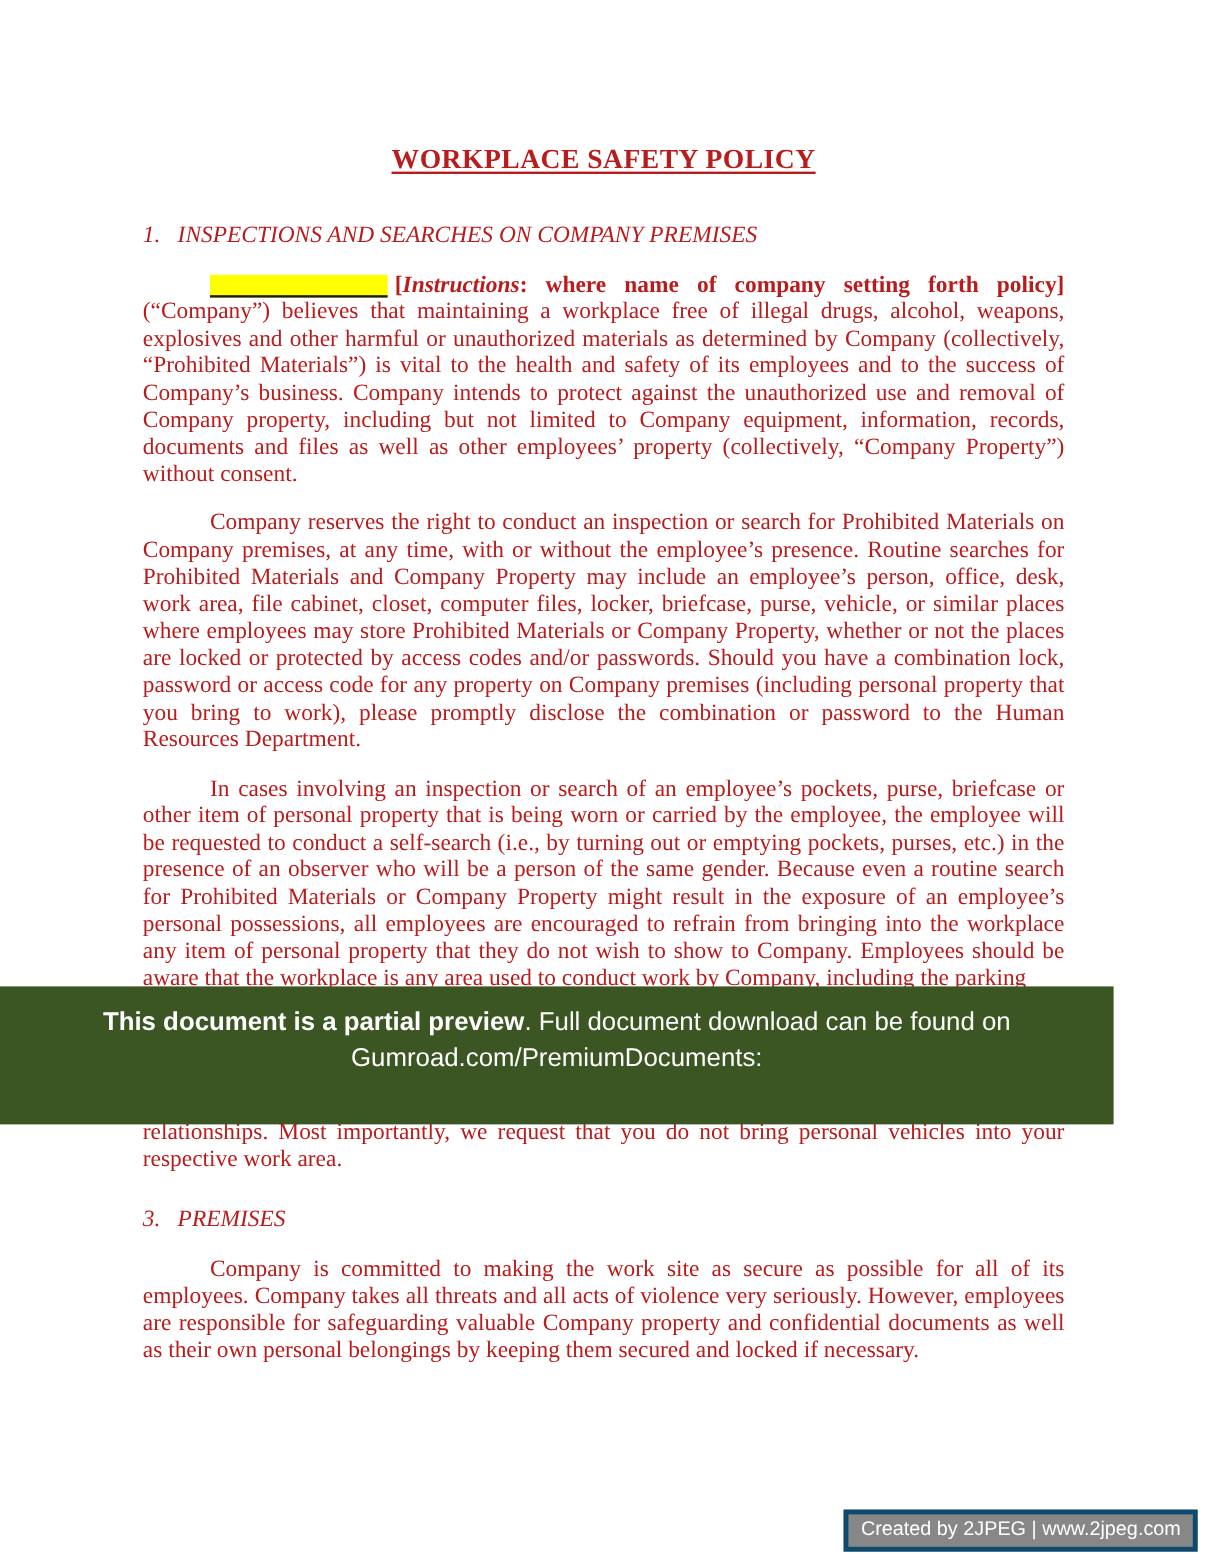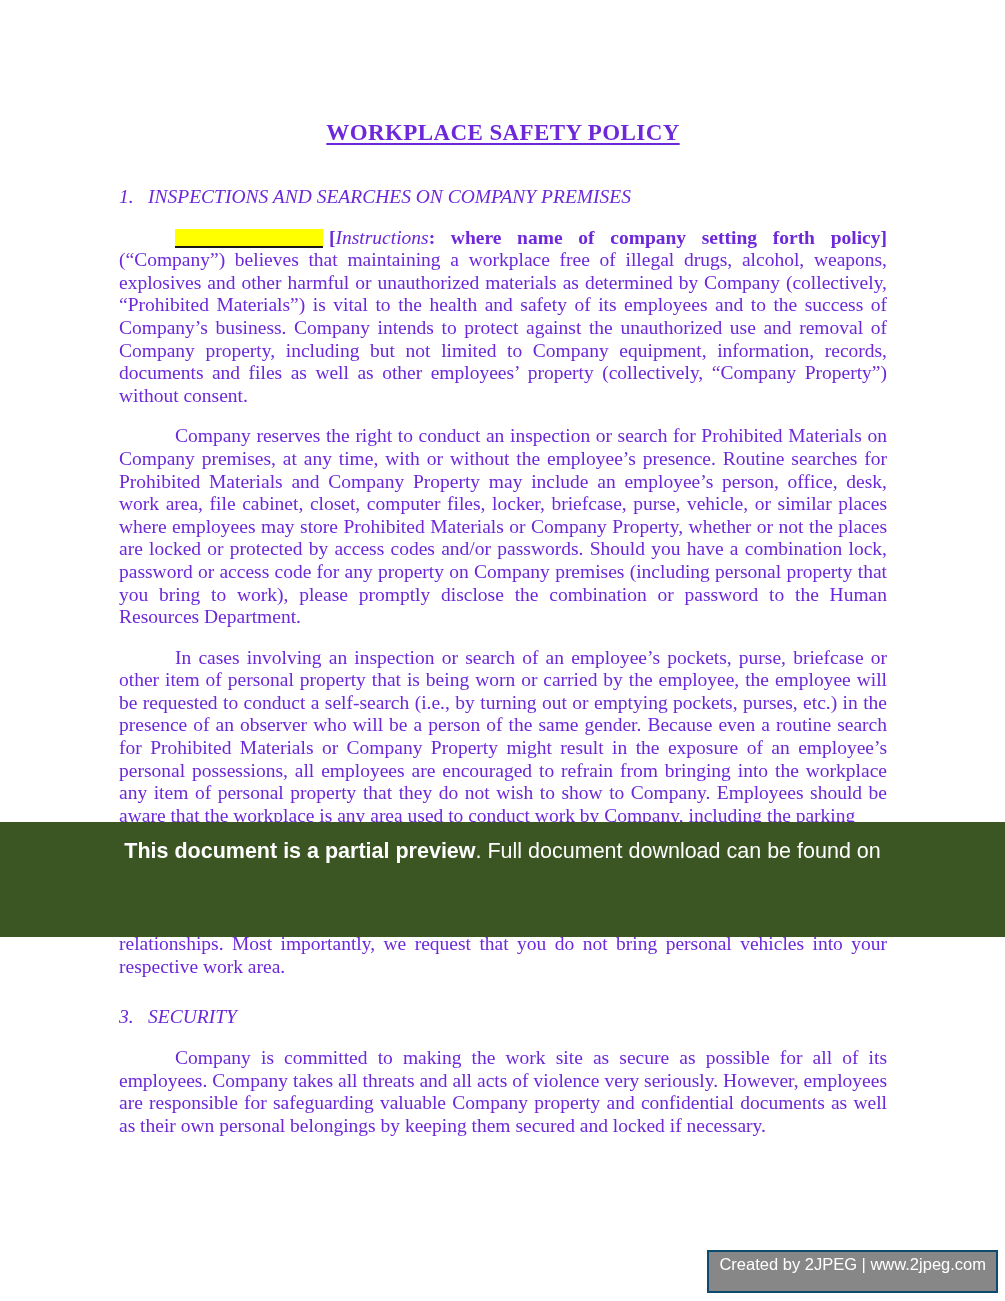"WORKPLACE SAFETY POLICY" .content { color: #6d28d9 -> #b91c1c }
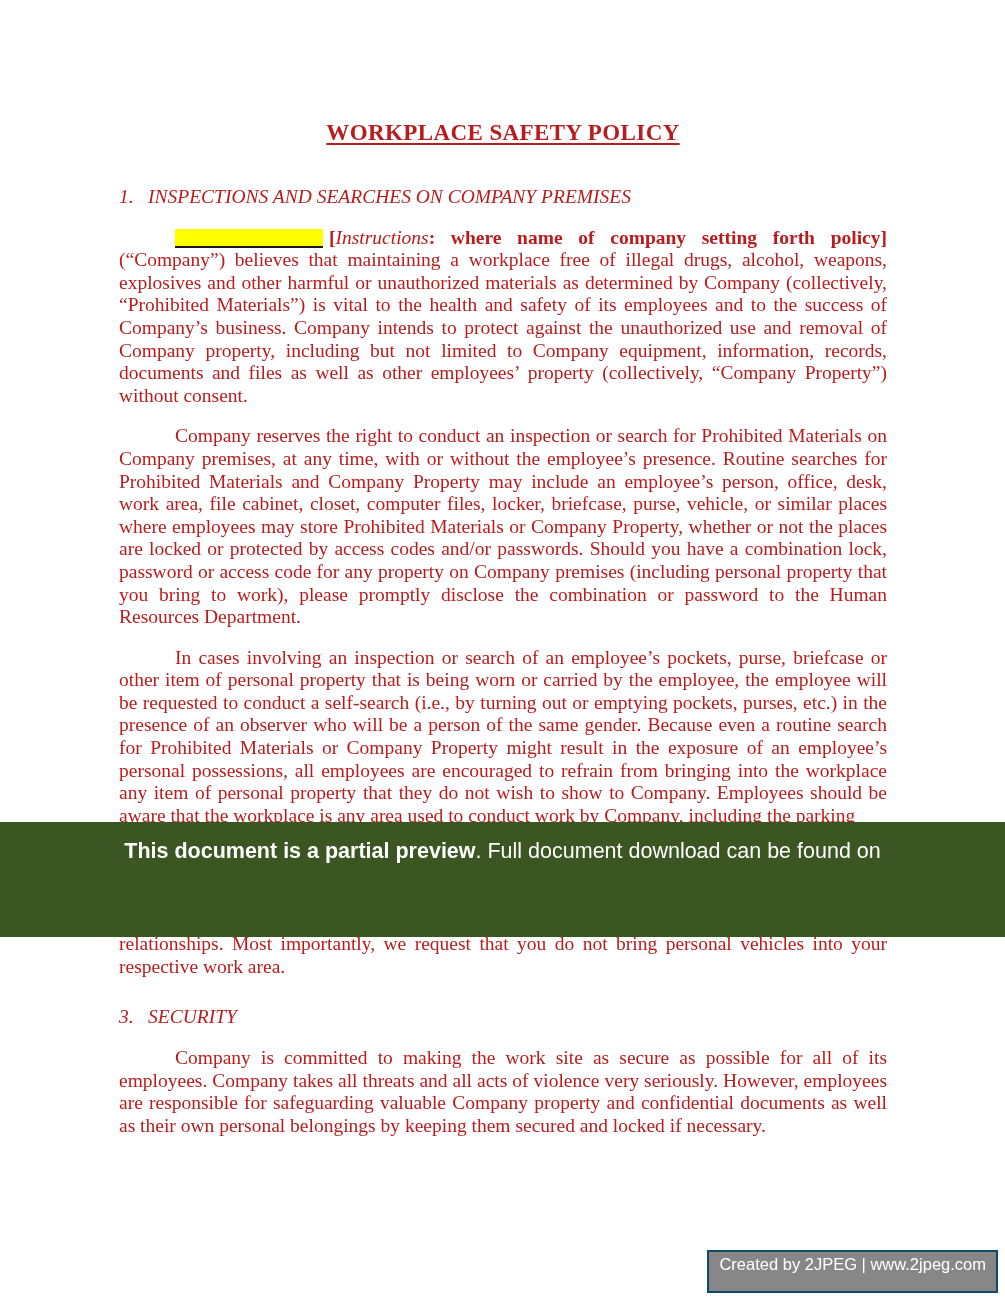"Instructions" .instr i { font-weight: normal -> bold }
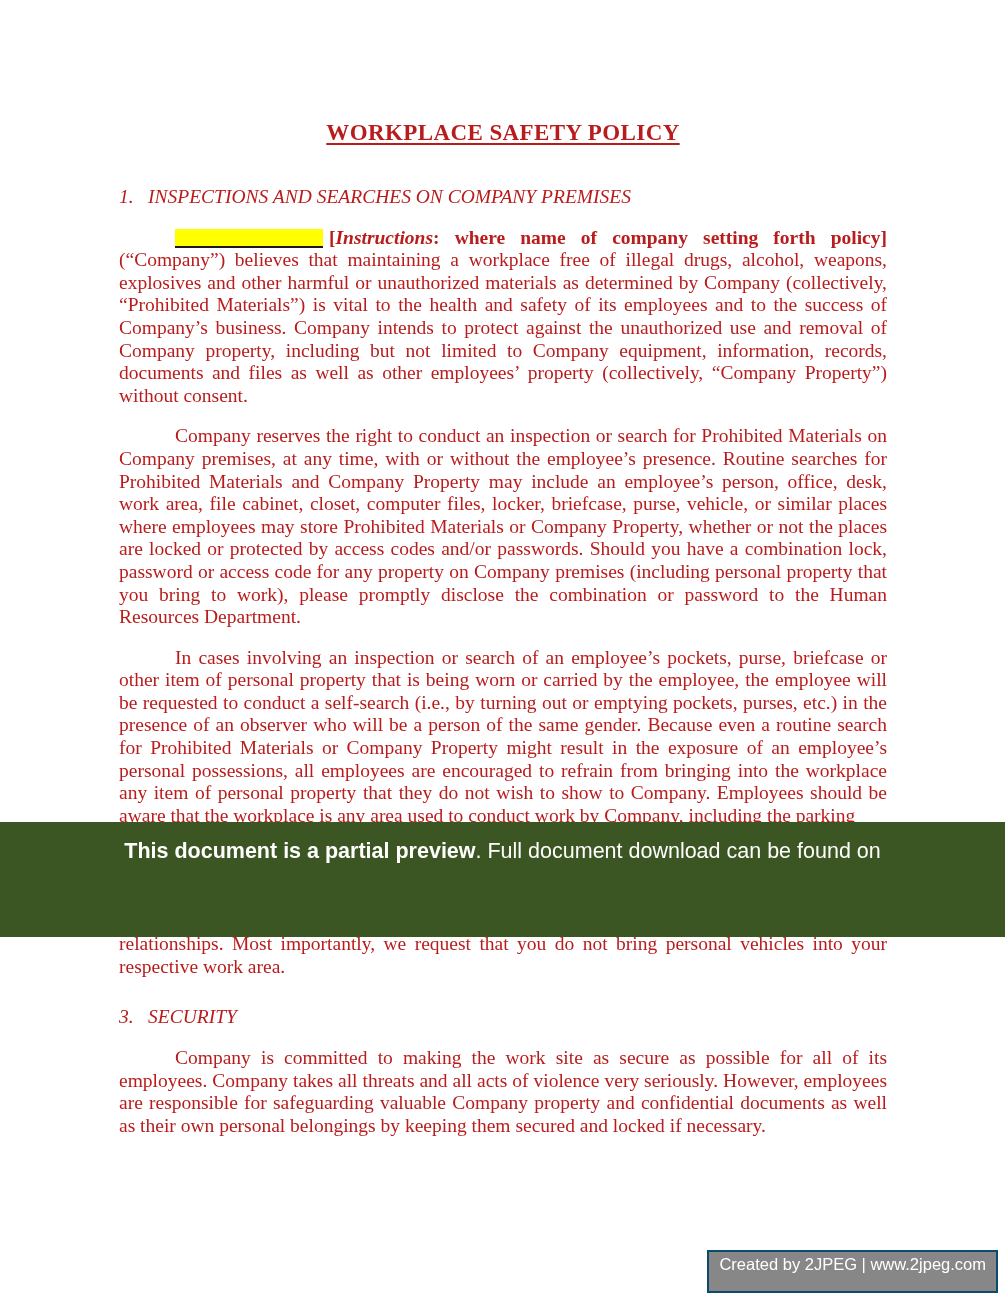"This document is a partial" .banner { width: 1005px -> 928px }
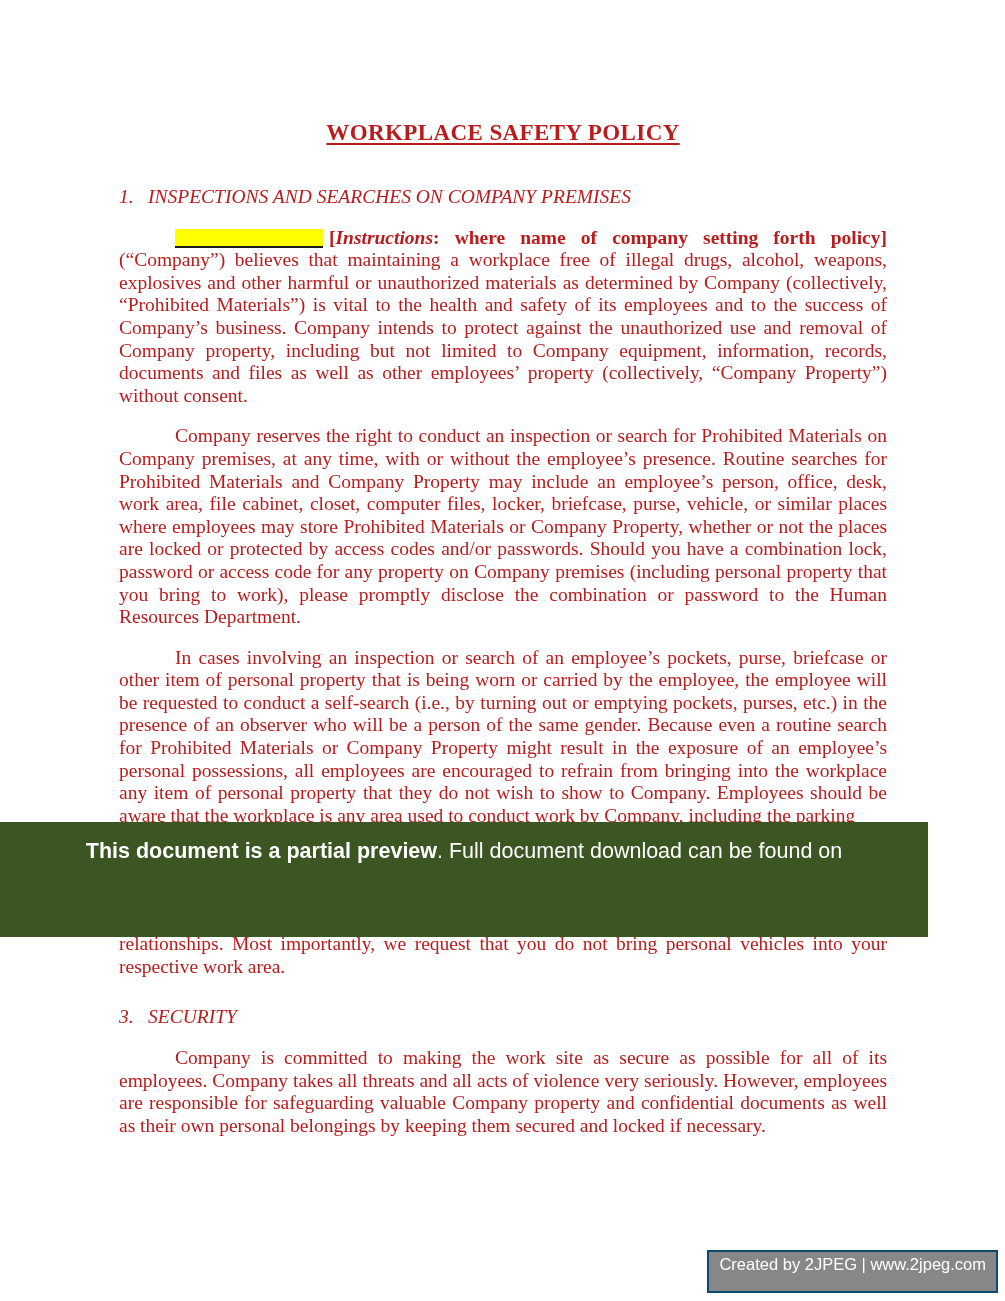"Gumroad.com/PremiumDocuments:" div.banner-line { html: none -> <div>Gumroad.com/PremiumDocuments:</div> }
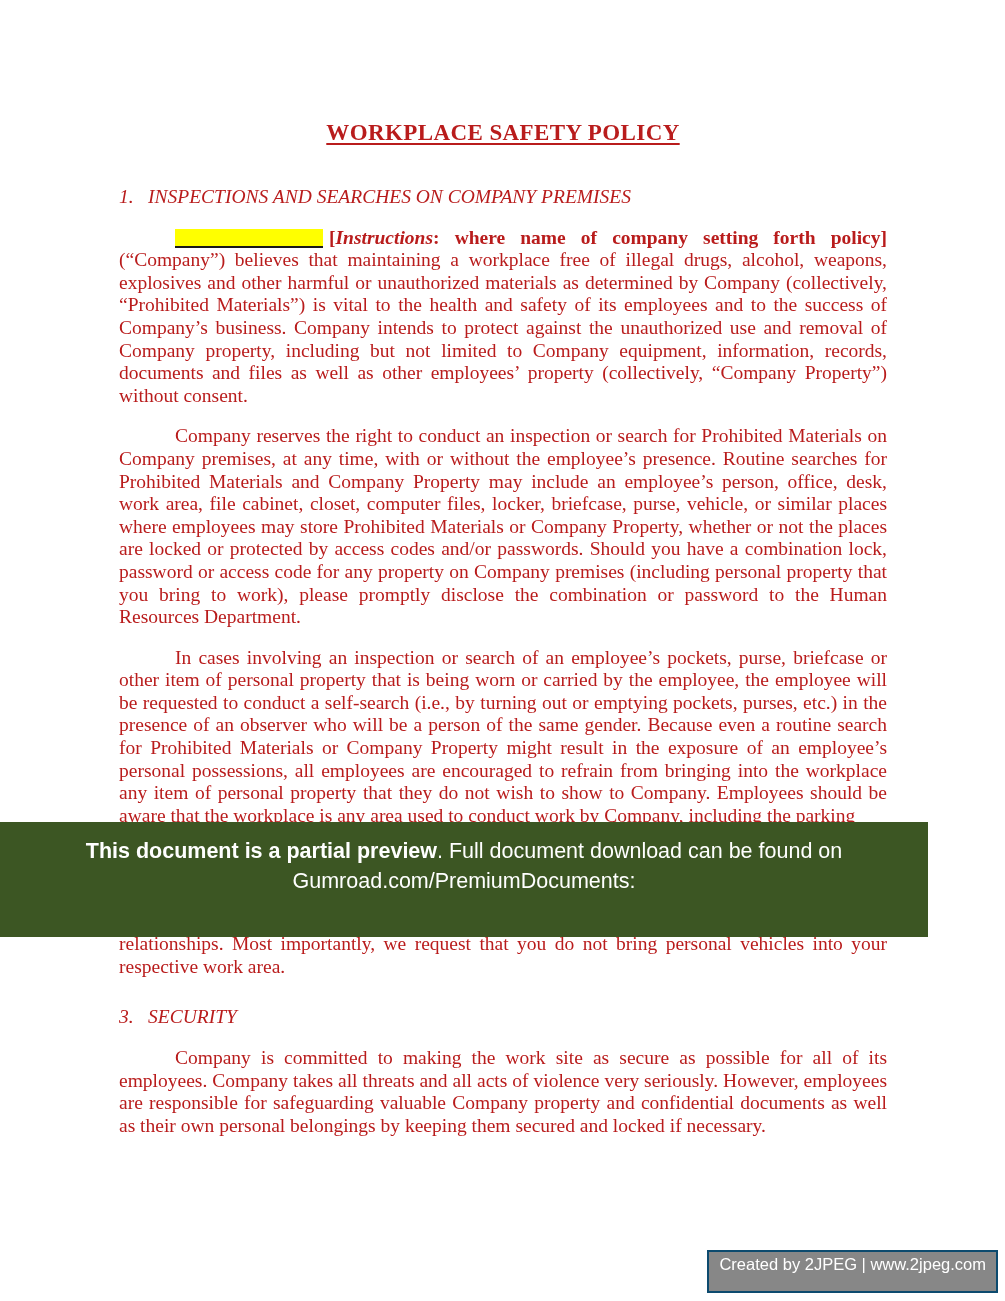"SECURITY" span { text: SECURITY -> PREMISES }
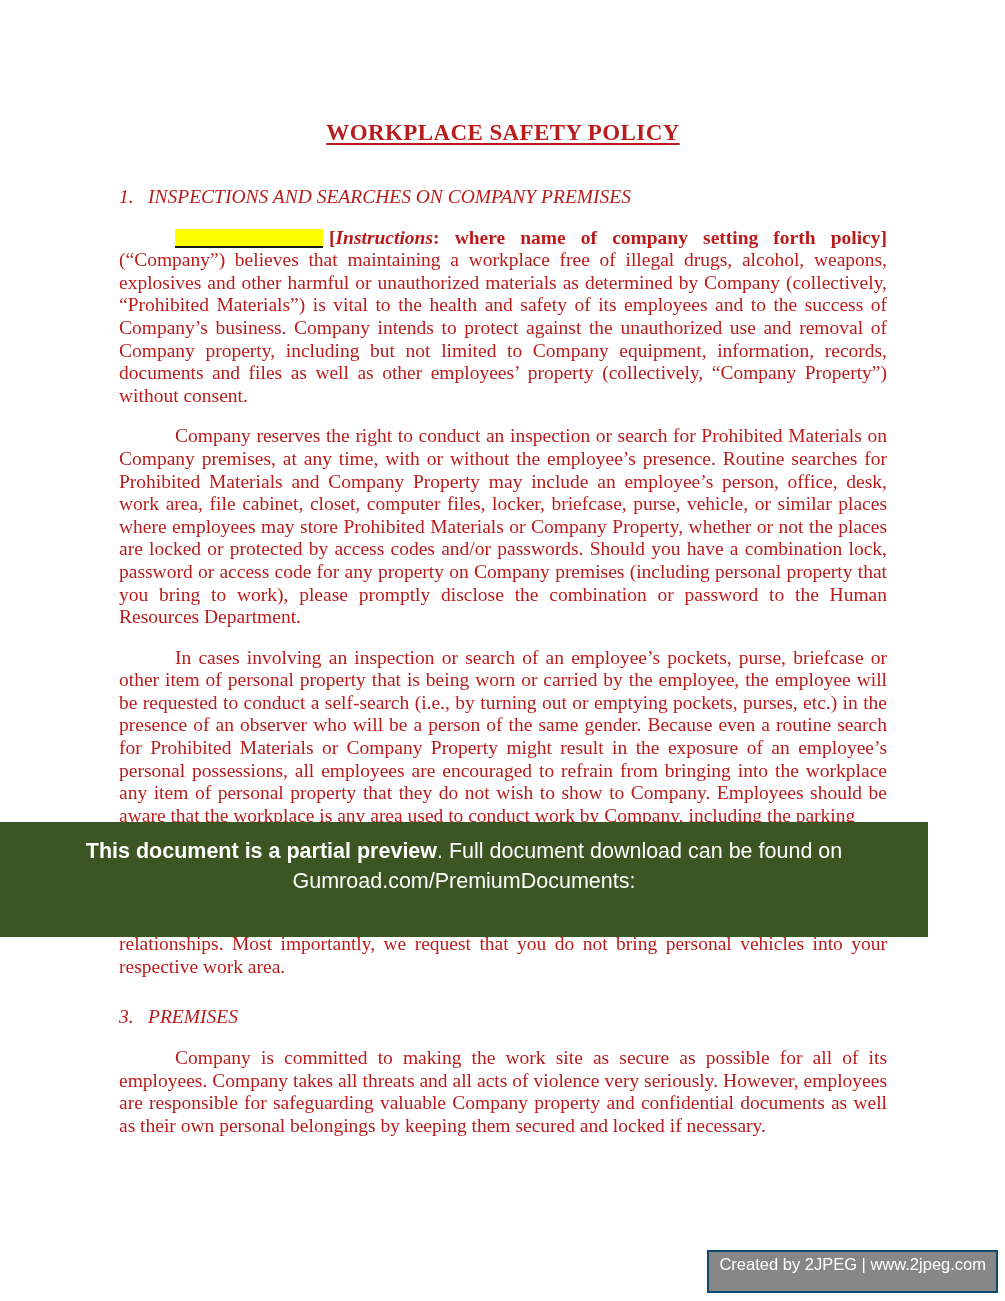"Created by 2JPEG | www.2jpeg.com" .badge { border: 2px solid #0c4a6e -> 4px solid #0c4a6e; padding: 3px 10px 17px -> 3px 10px 5px }
